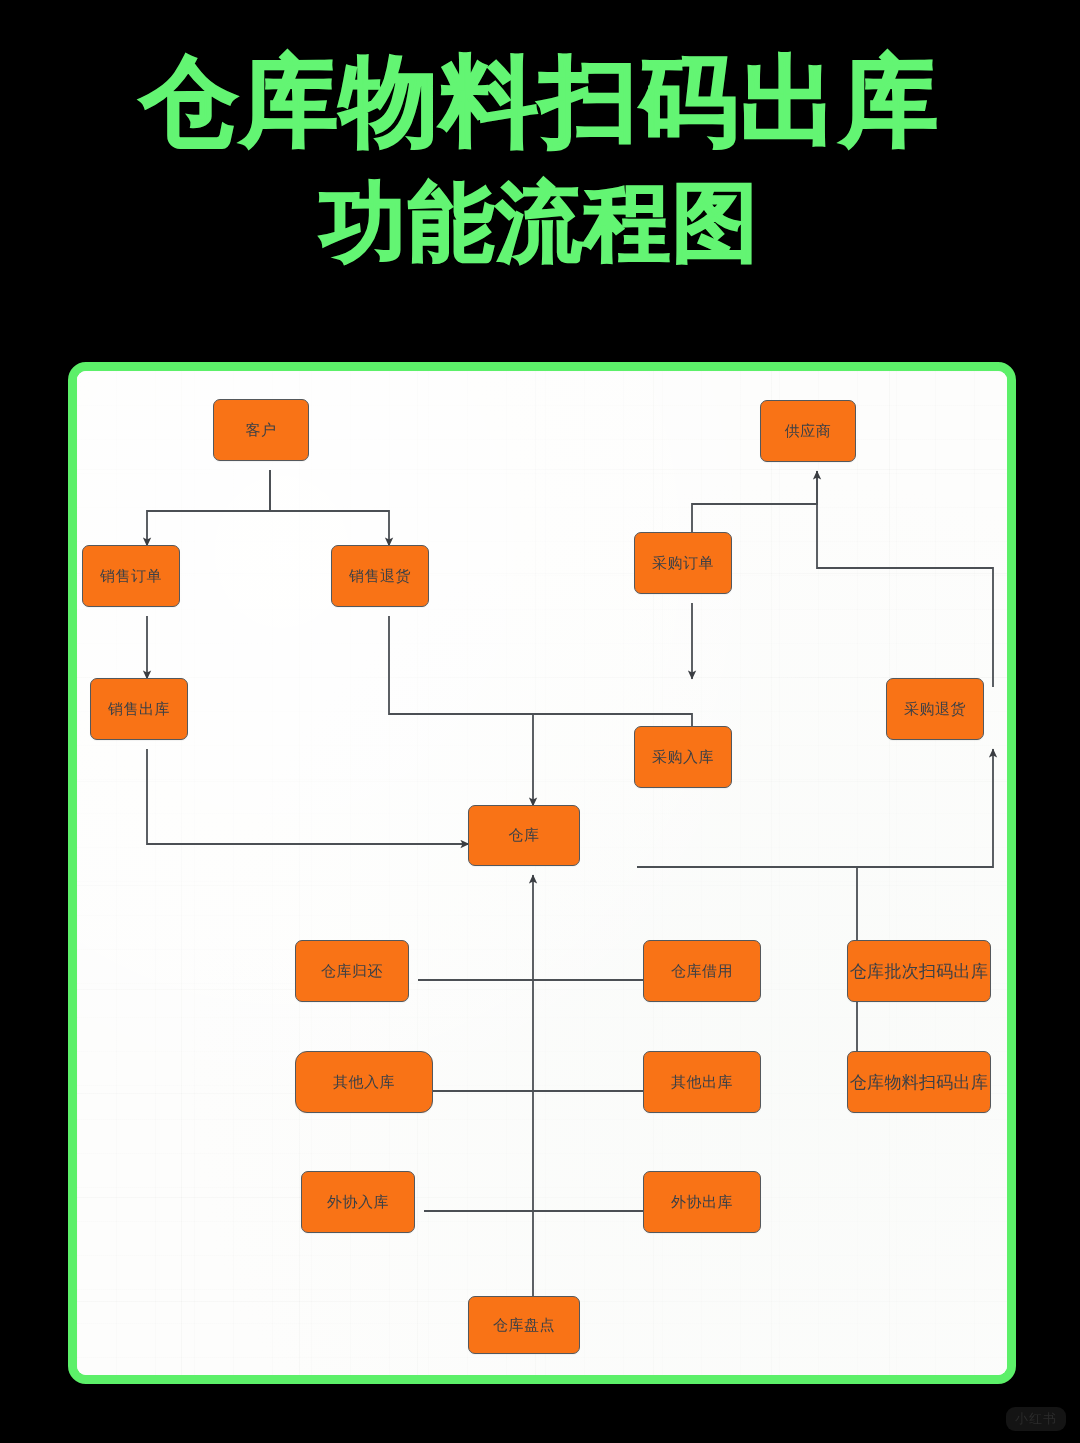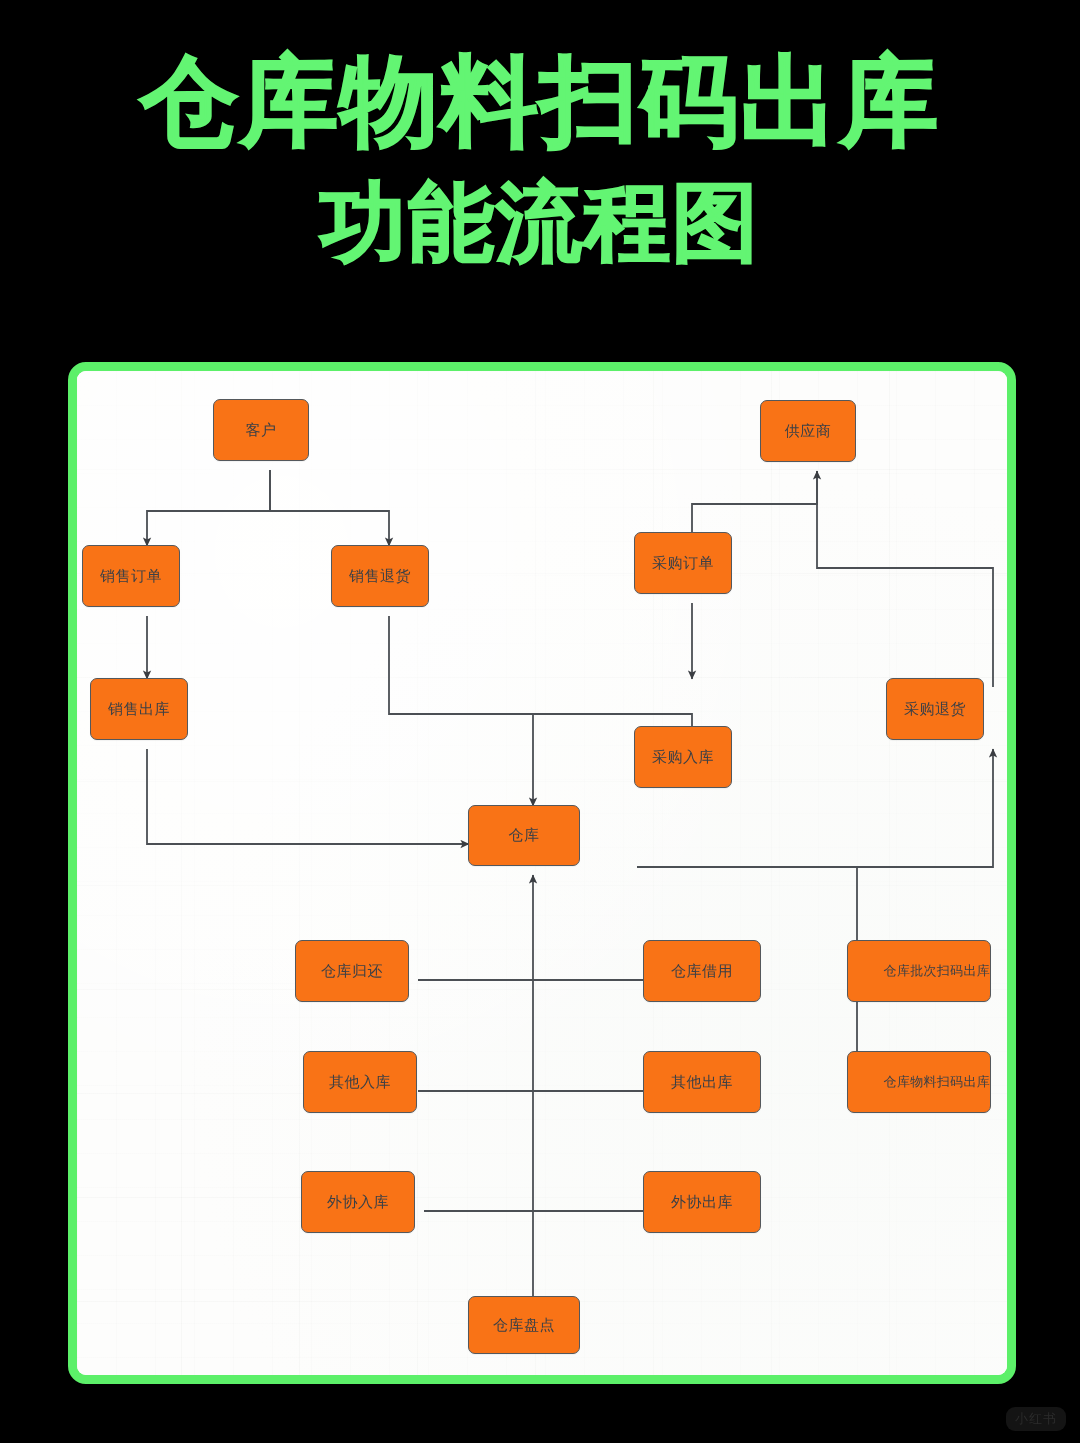"仓库批次扫码出库" .node.sm { font-size: 13px -> 17px; justify-content: flex-end -> none }
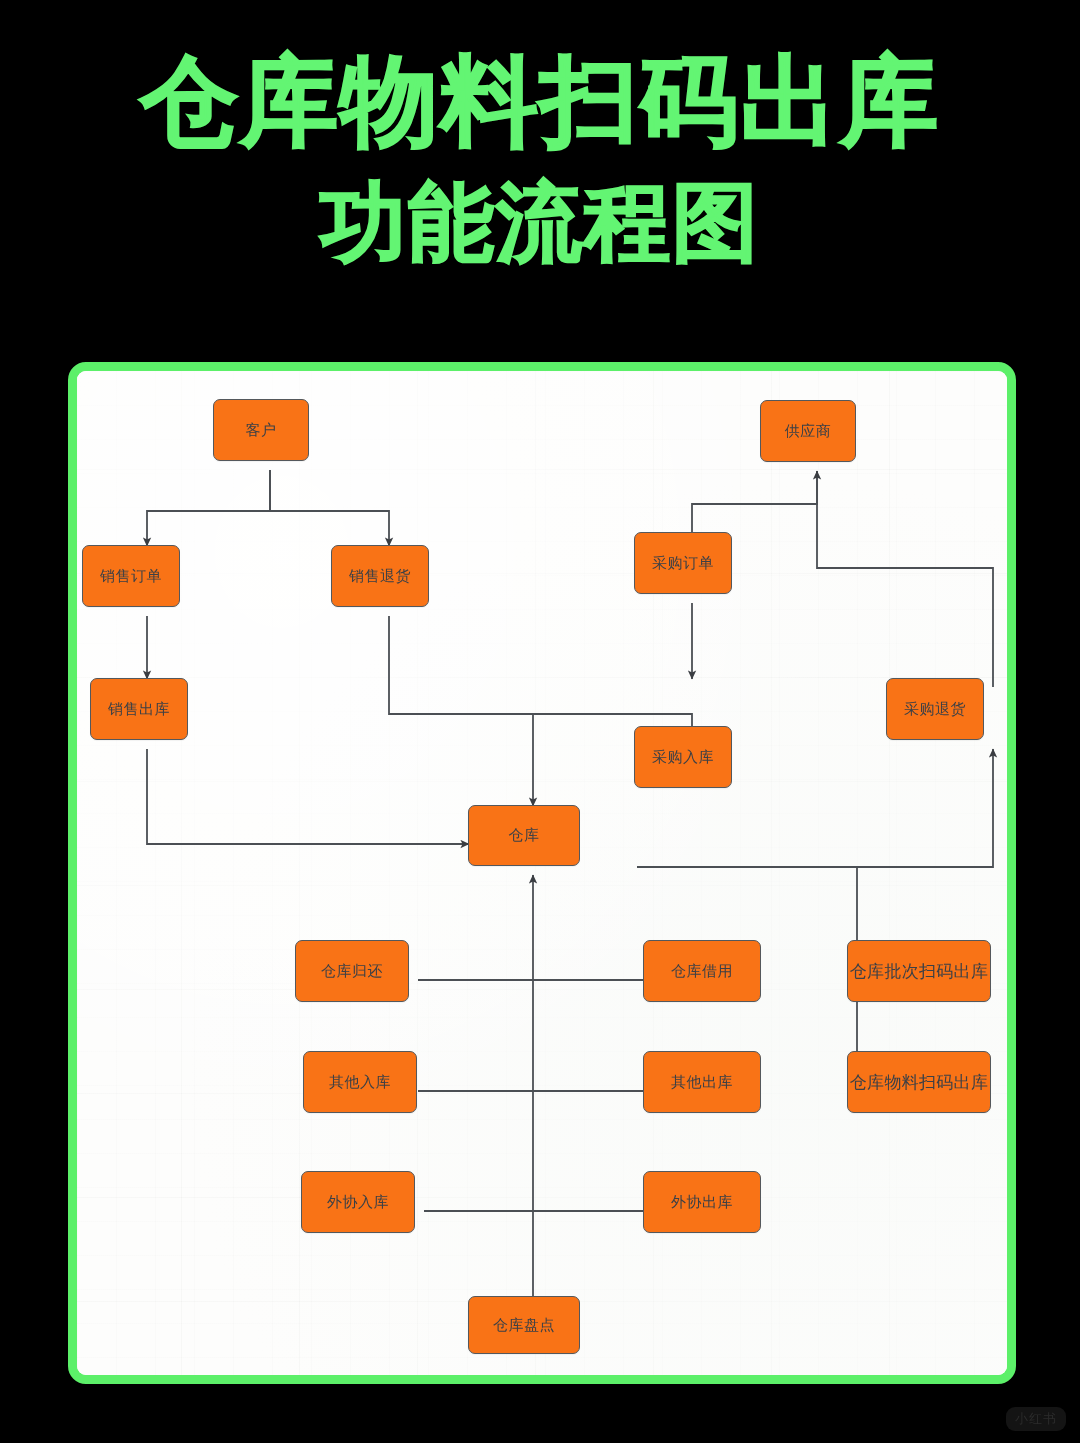"其他入库" div.node { border-radius: none -> 12px; left: 226px -> 218px; width: 114px -> 138px }
